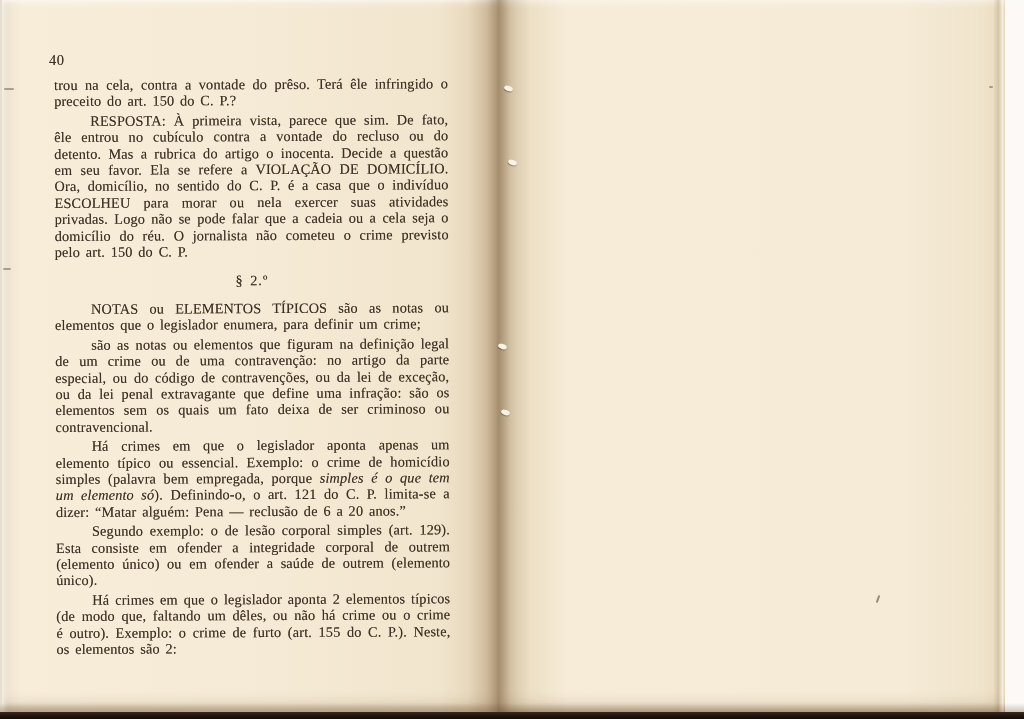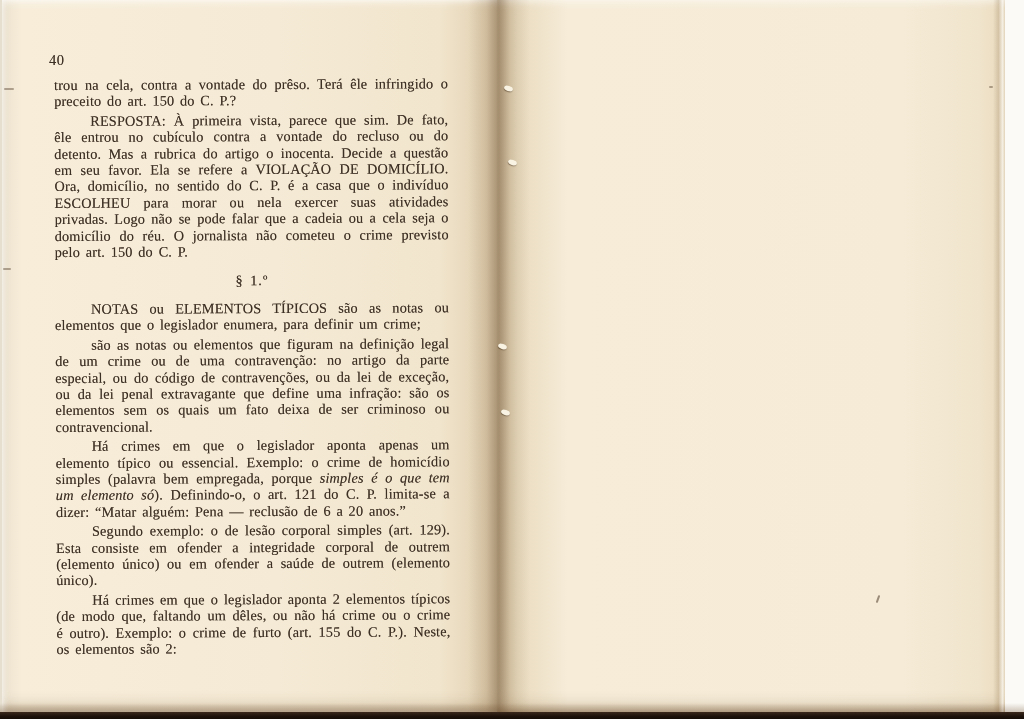"§ 1.º" span.run { text: 1.º -> 2.º }
